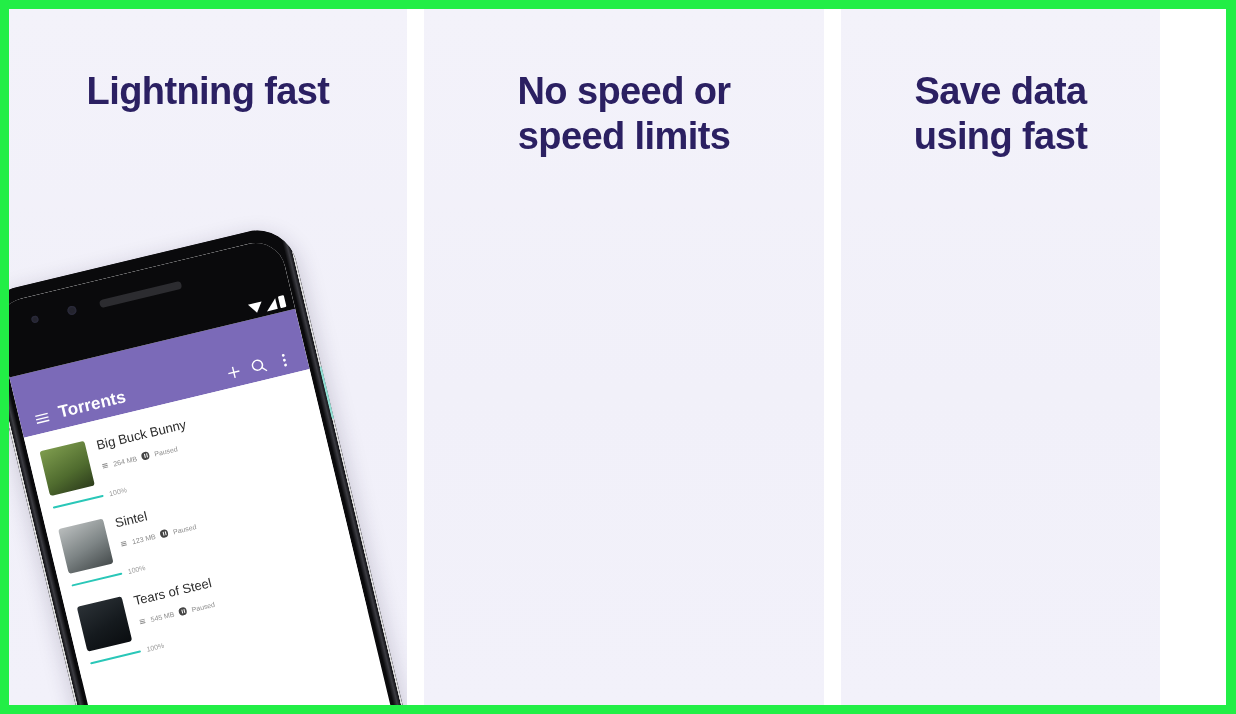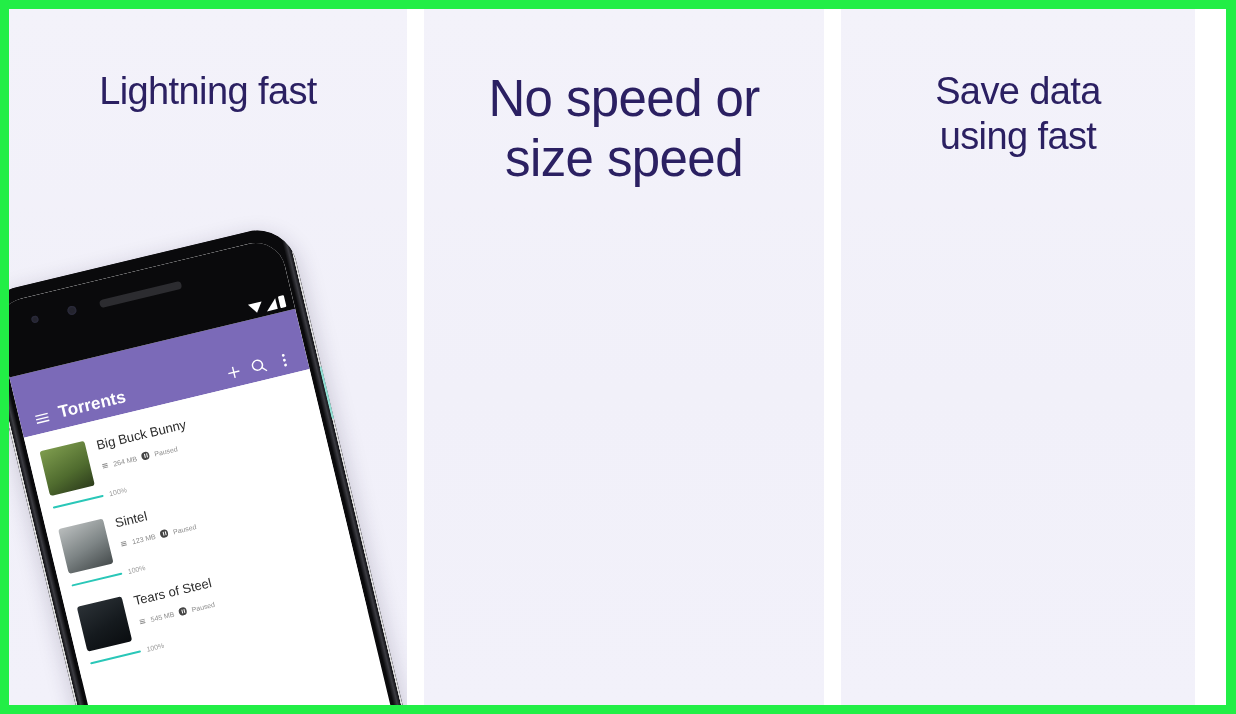"Lightning fast" .headline { font-weight: normal -> bold }
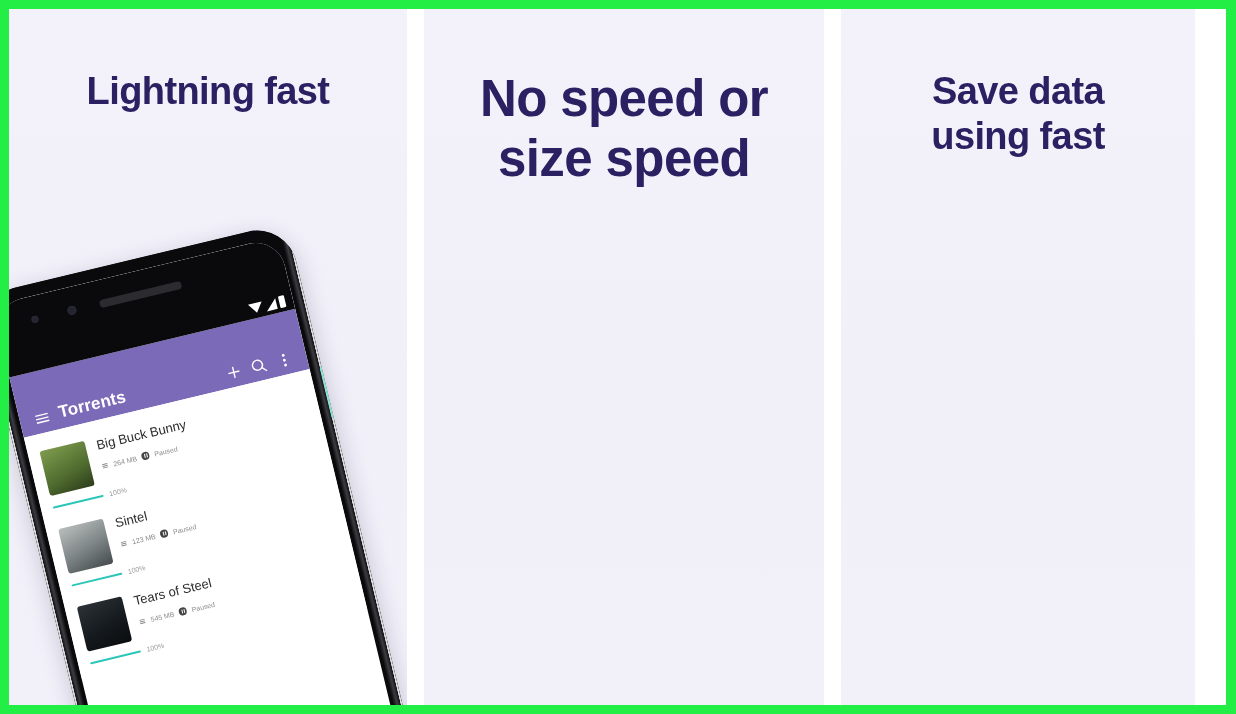"No speed or" #panel-1 .headline { font-size: 51px -> 38px }
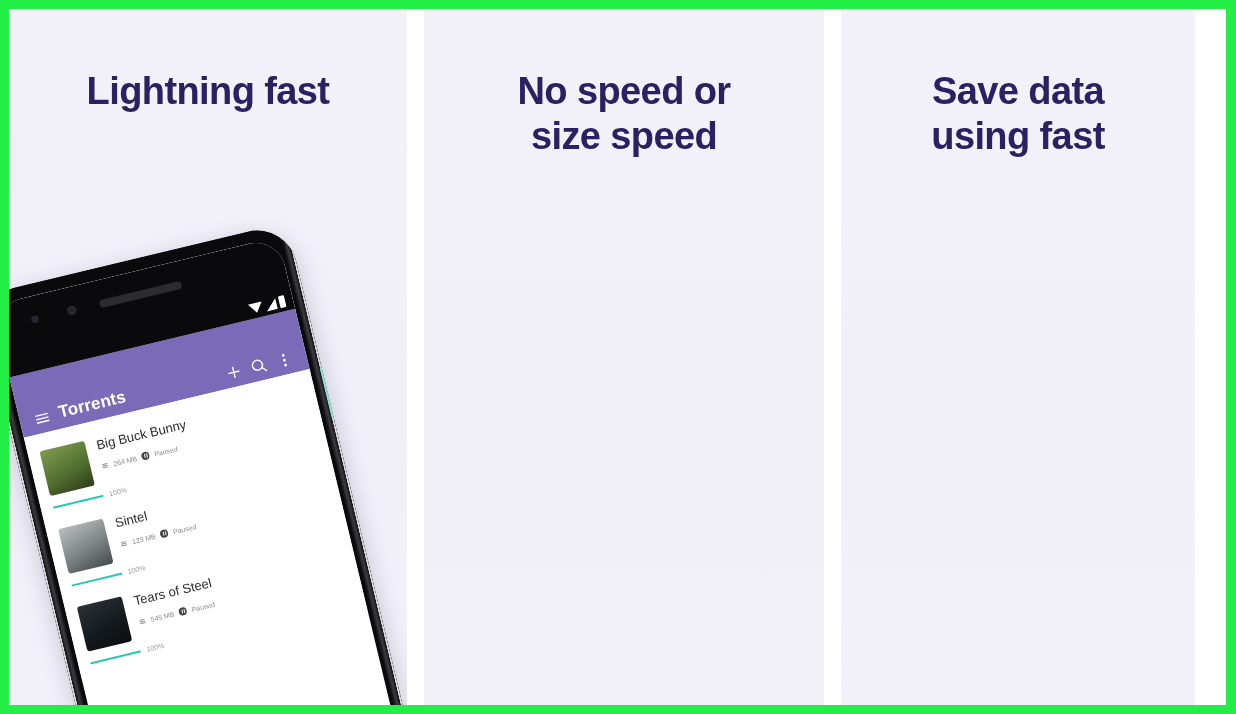"Save data" #panel-2 { width: 354px -> 319px }
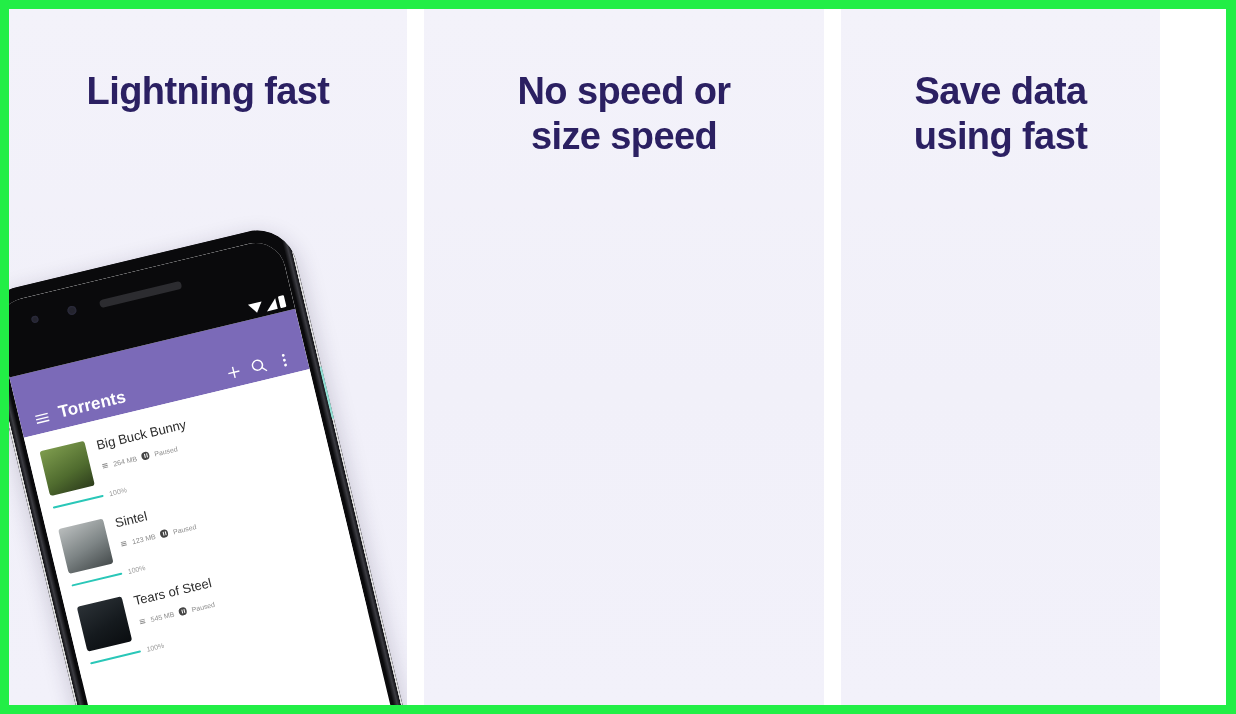"size speed" div { text: size speed -> speed limits }
